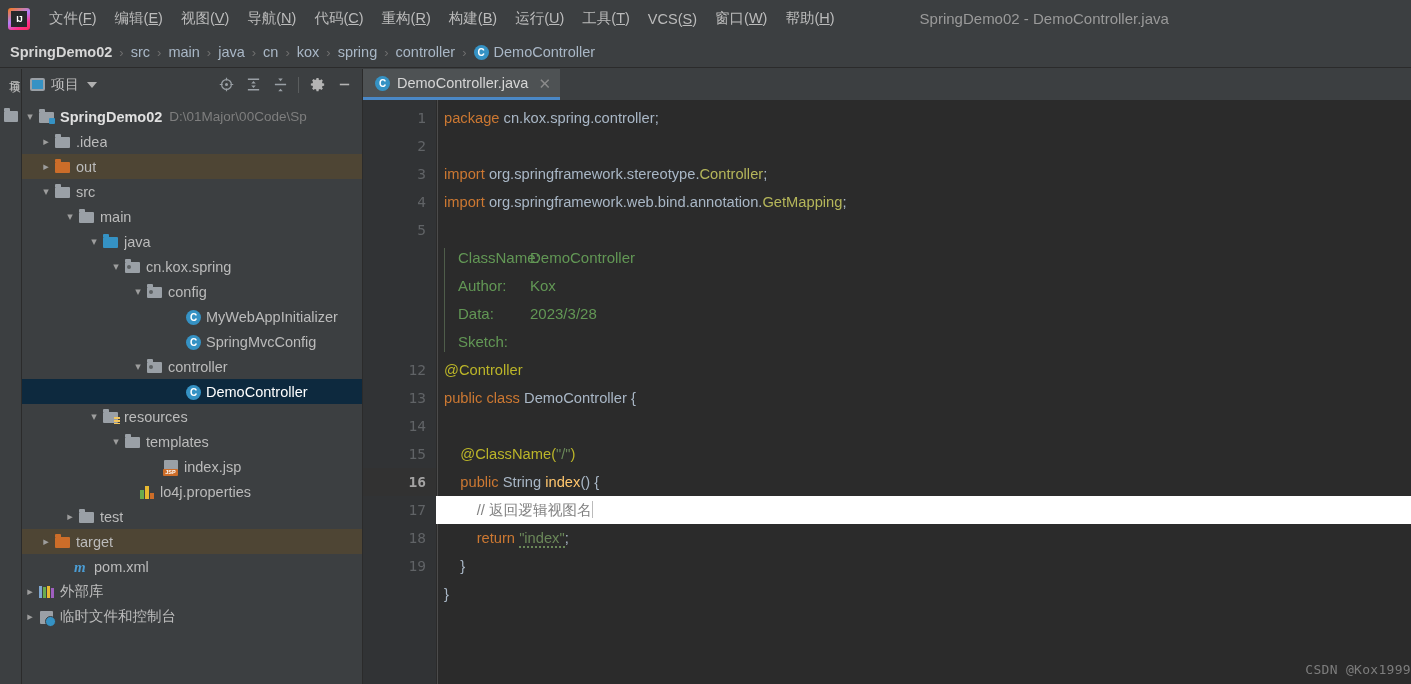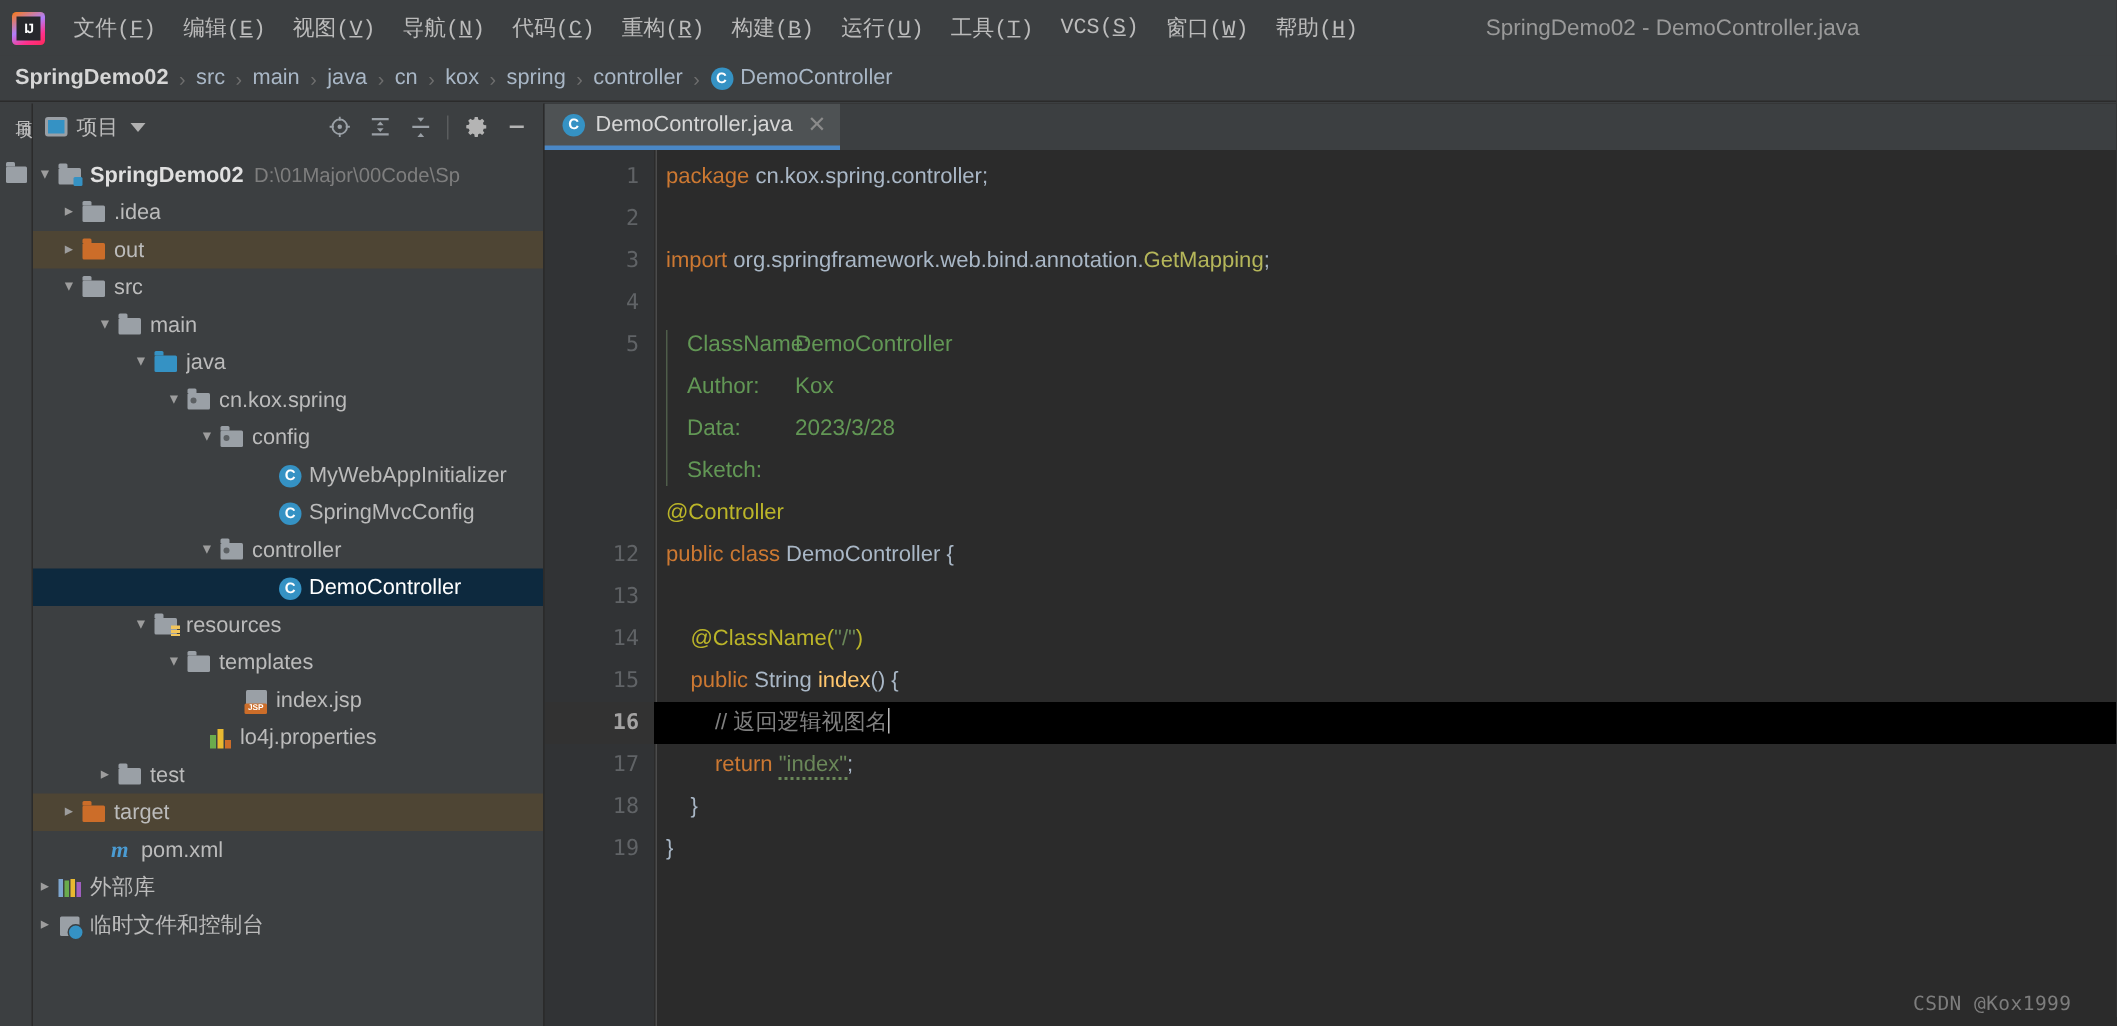"文件(F)" .menu-item { font-family: Liberation Mono, monospace -> none }
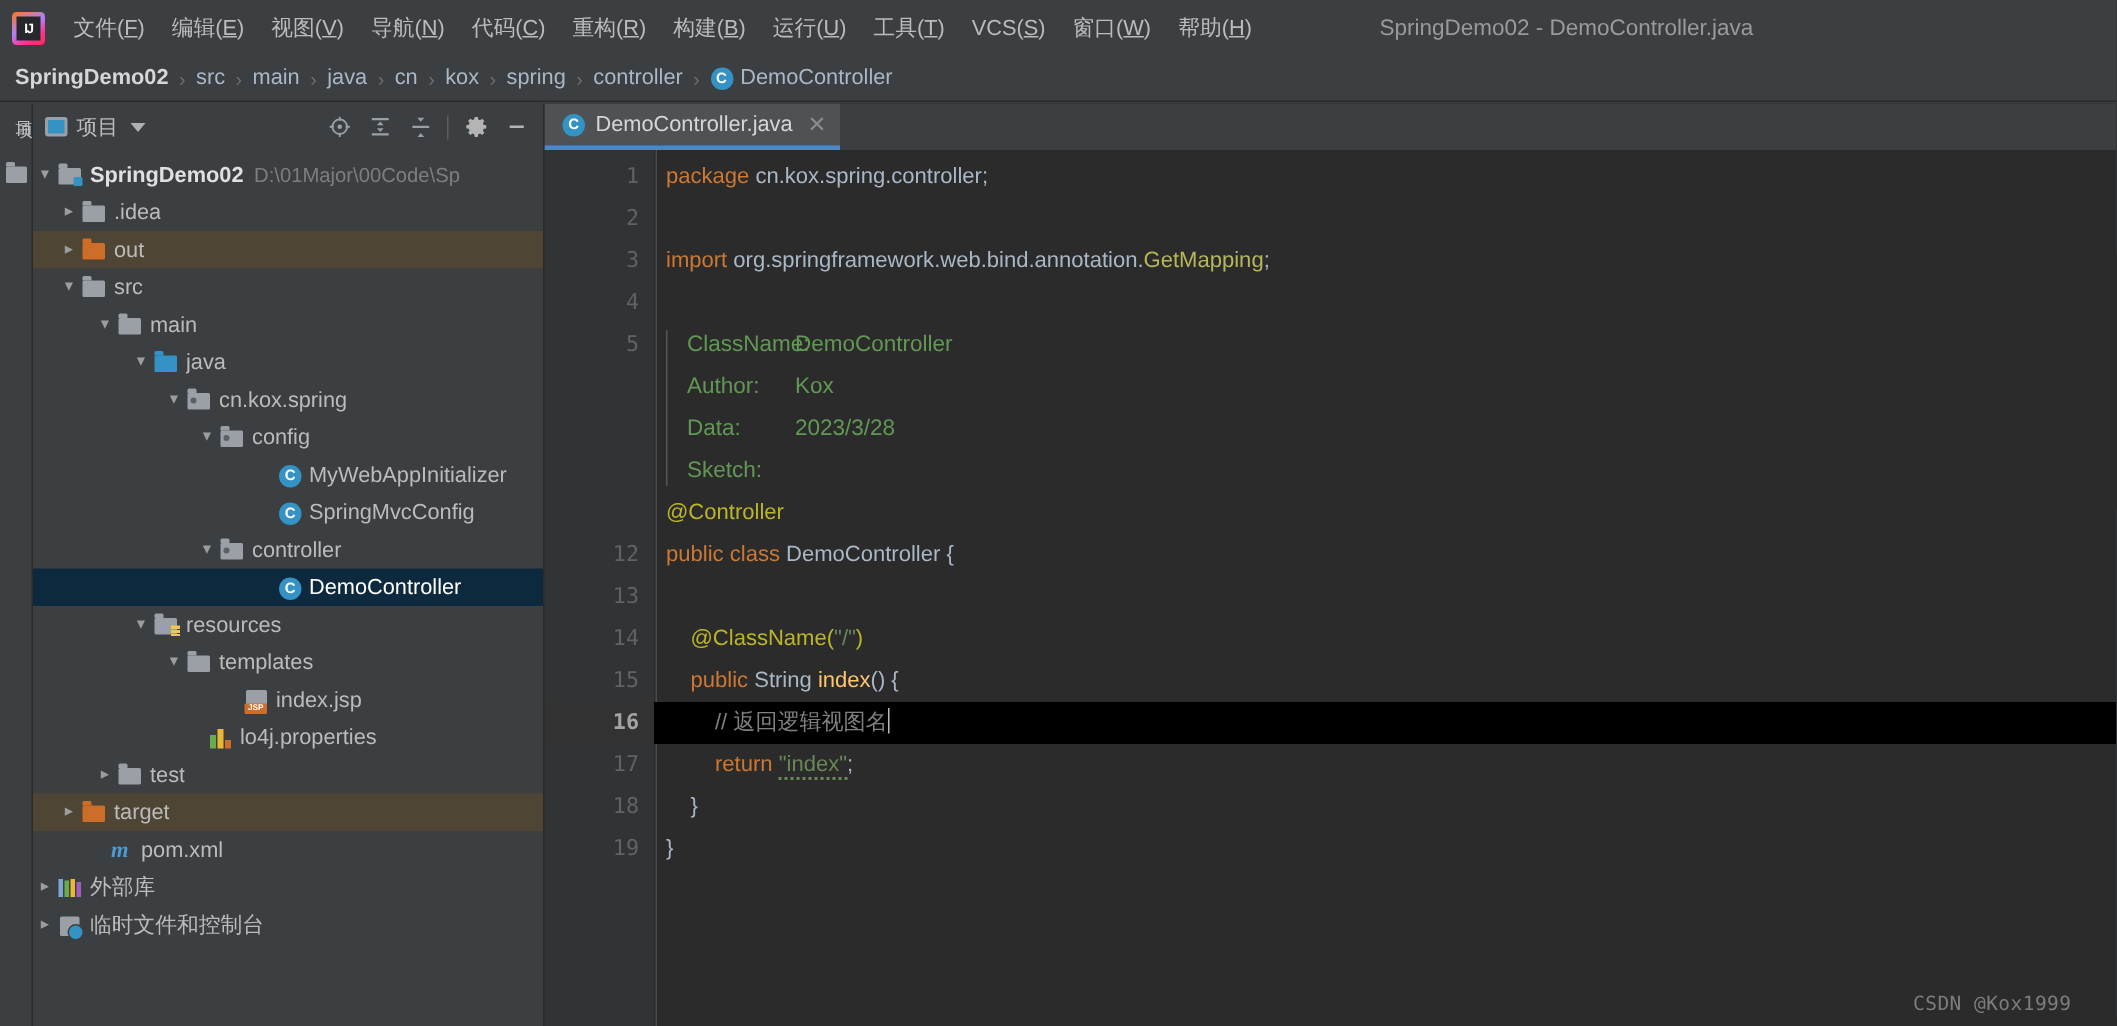"import org.springframework.stereotype.Controller;" div.cline { html: none -> <div><span>import</span><span> org.springframework.stereotype.</span><span>Controller</span><span>;</span></div> }
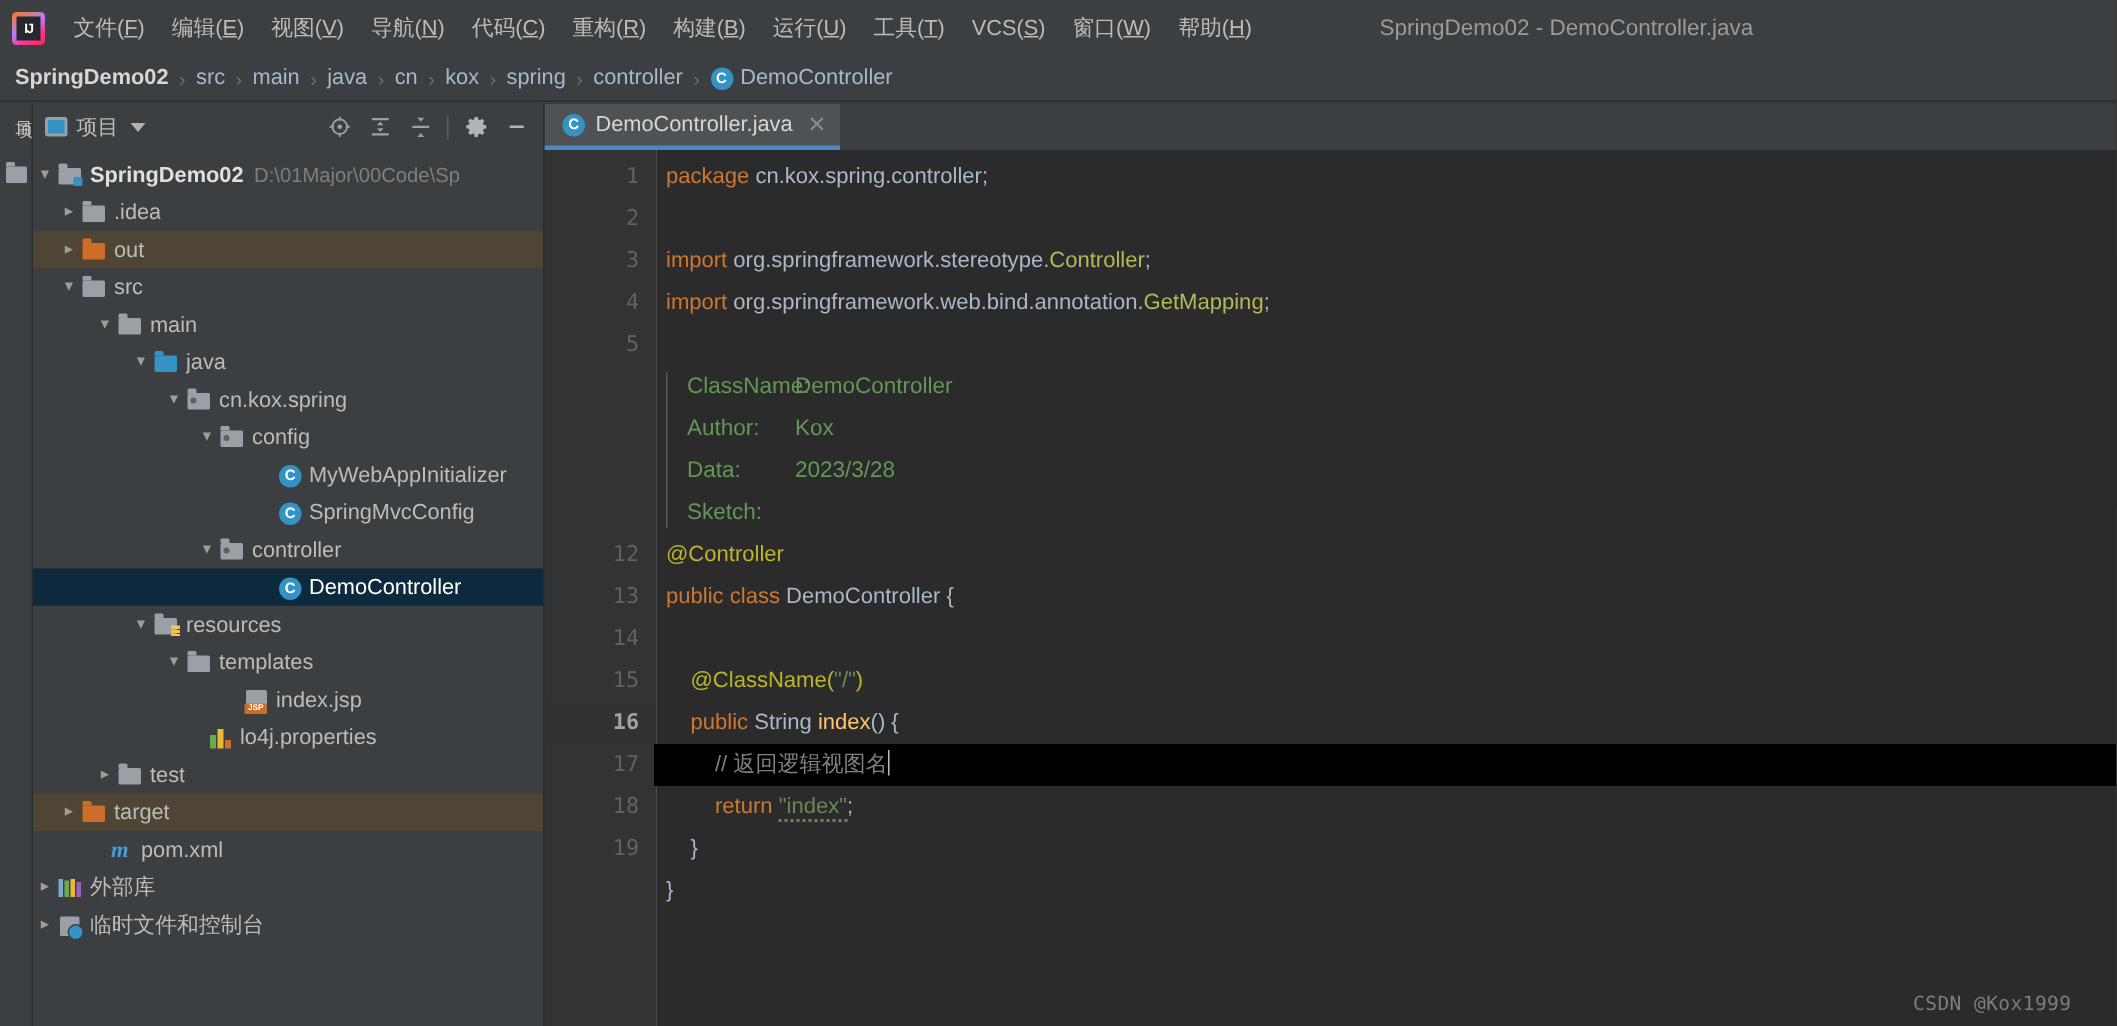"// 返回逻辑视图名" .cline.cur { background: #000000 -> #ffffff }
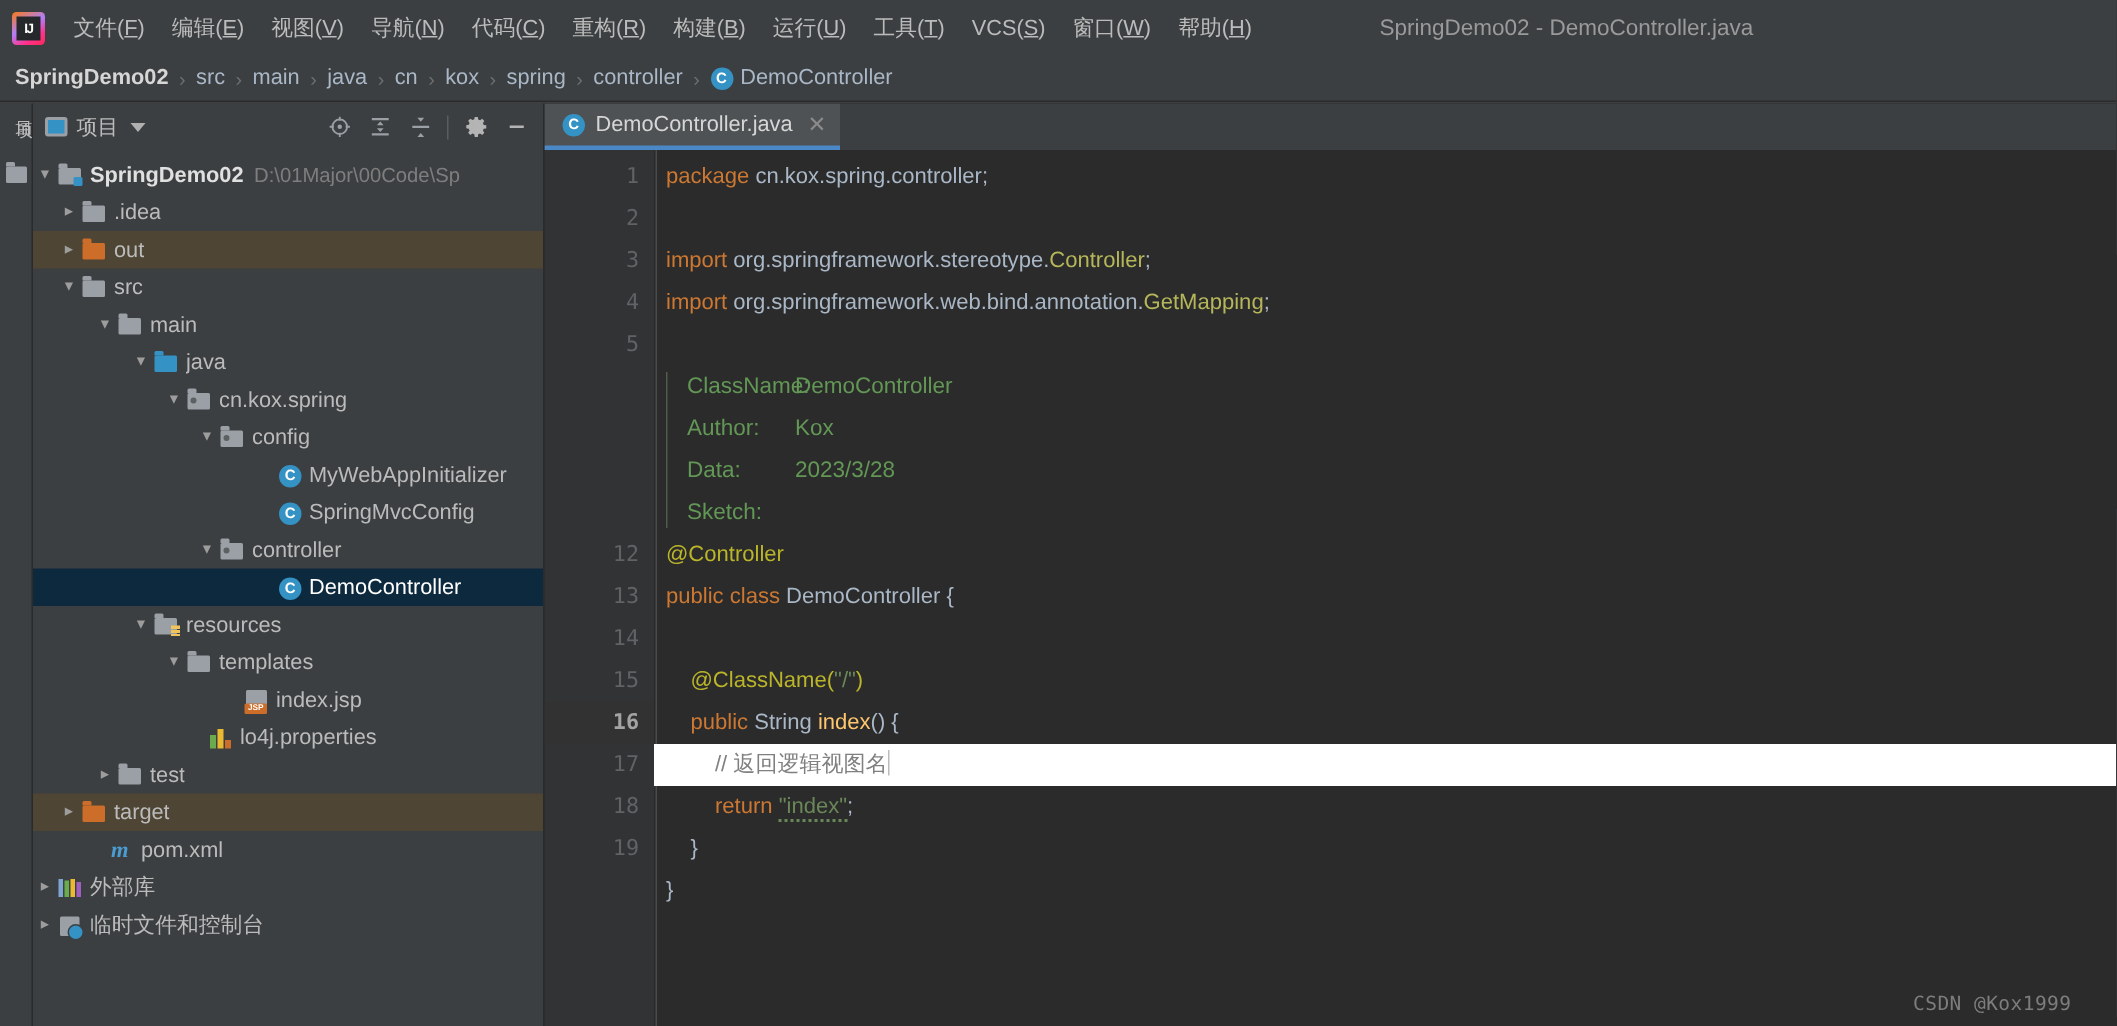"CSDN @Kox1999" .watermark { right: 30px -> 0 }
